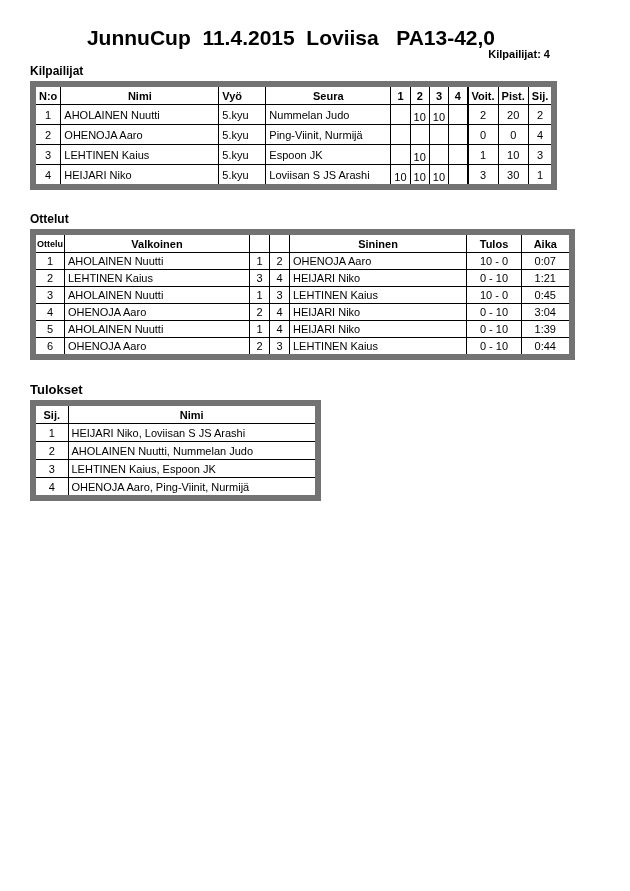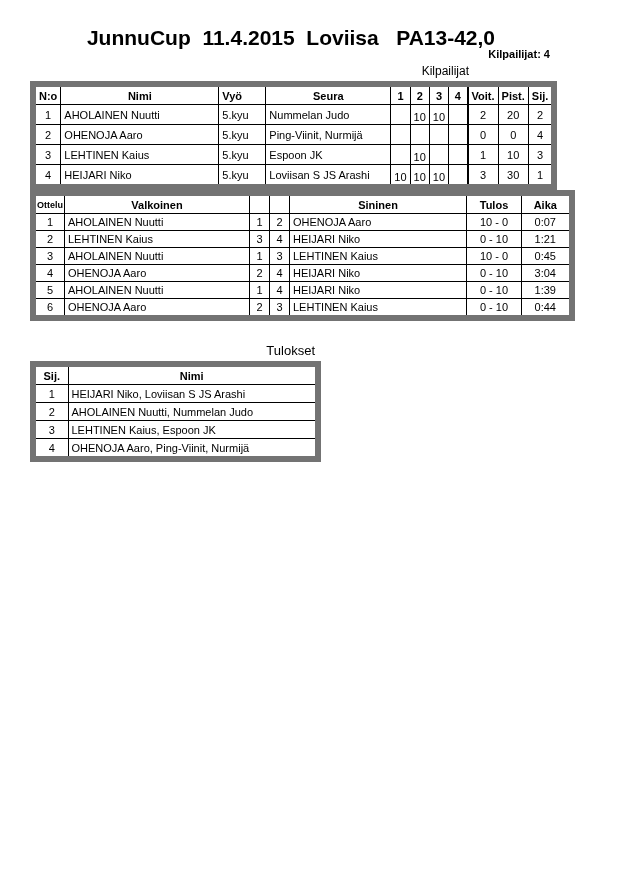"Kilpailijat" .sec-heading { font-weight: normal -> bold; text-align: right -> left }
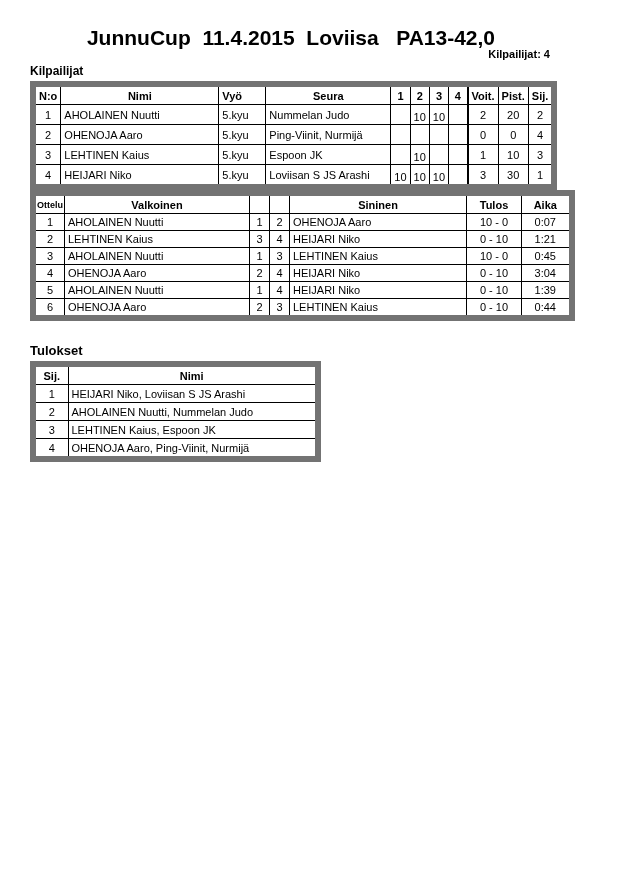"Ottelut" div.sec-heading { html: none -> <div>Ottelut</div> }
